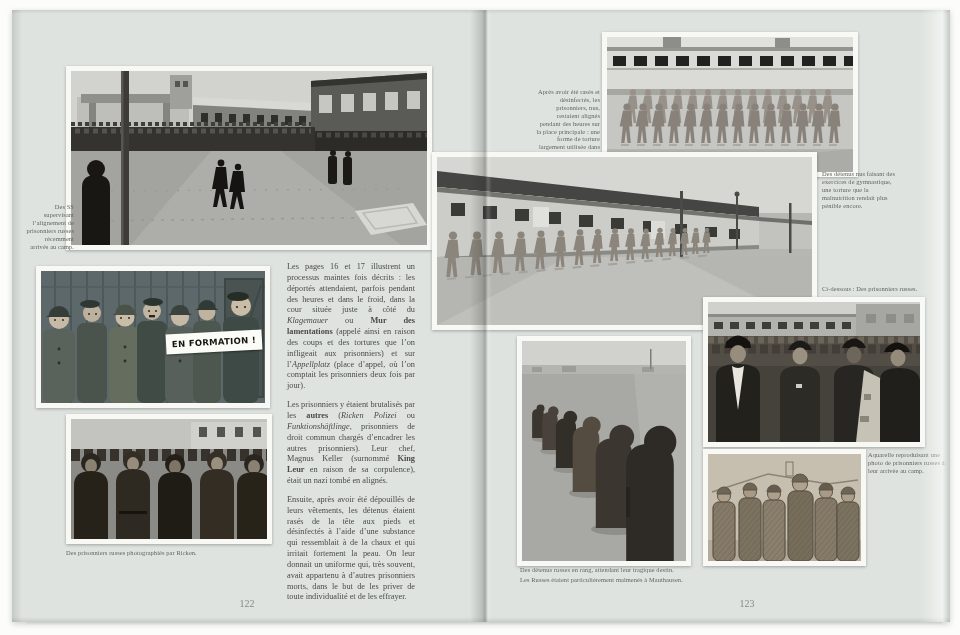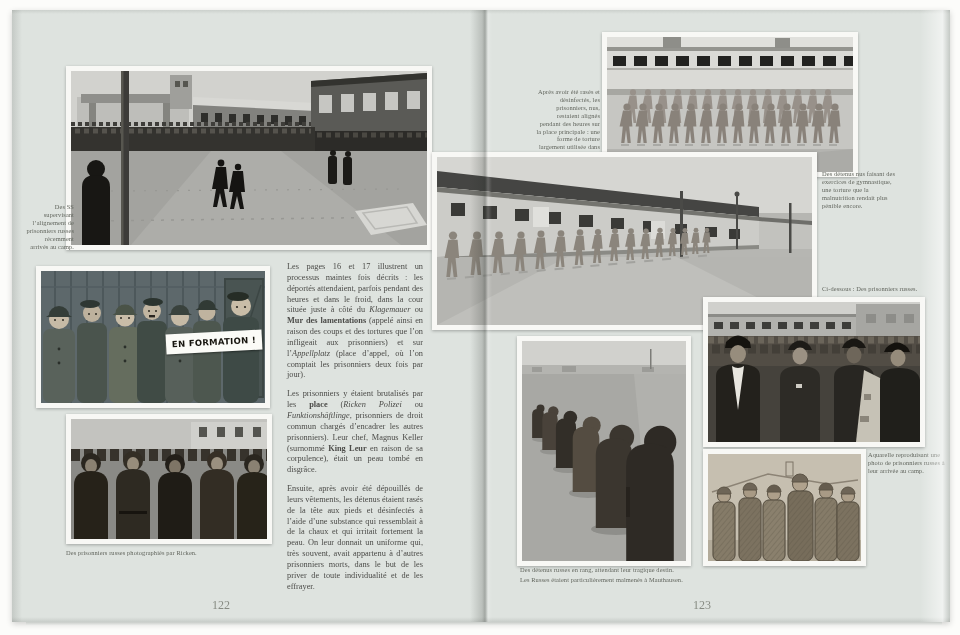"Les pages 16 et 17" .bodytext p { margin: 0 4px 8px 0 -> 0 12px 8px 0 }
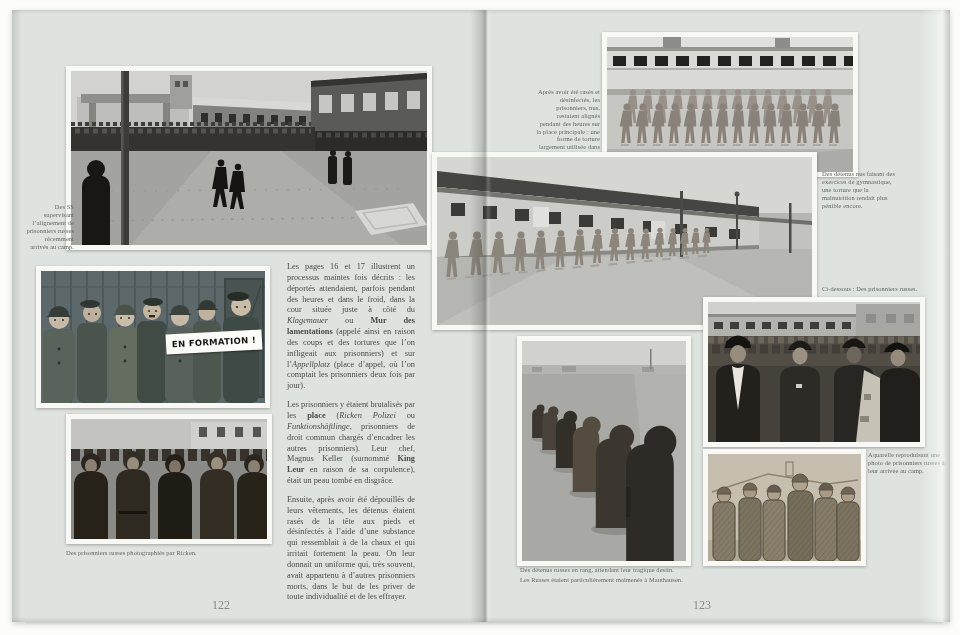"place" b { text: place -> autres }
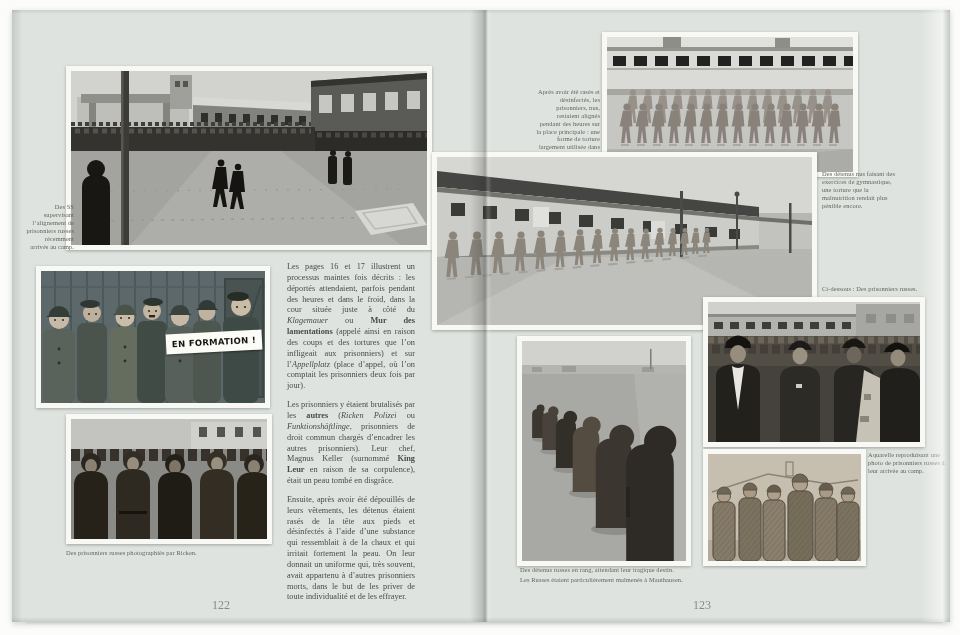"en raison de sa corpulence)," span { text: peau tombé en disgrâce -> nazi tombé en alignés }
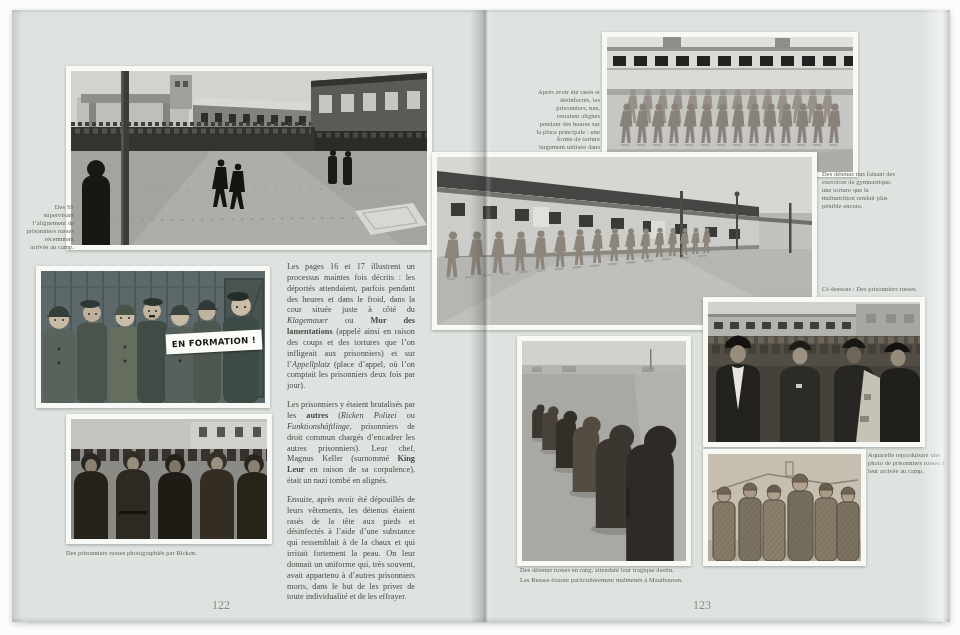"122" .pagenum { font-size: 12px -> 10px; text-align: none -> center }
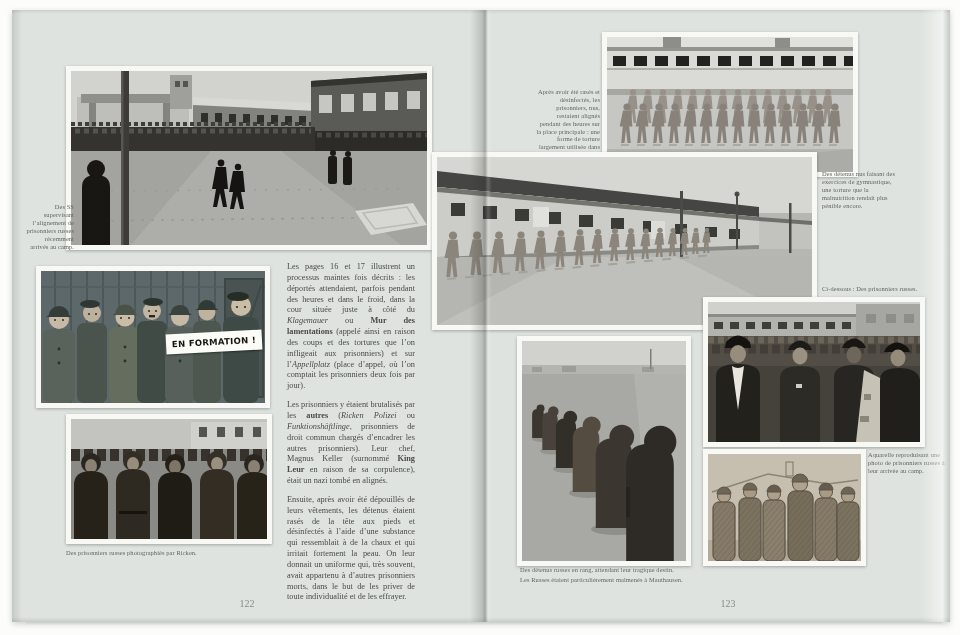"123" div.pagenum { left: 681px -> 700px }
